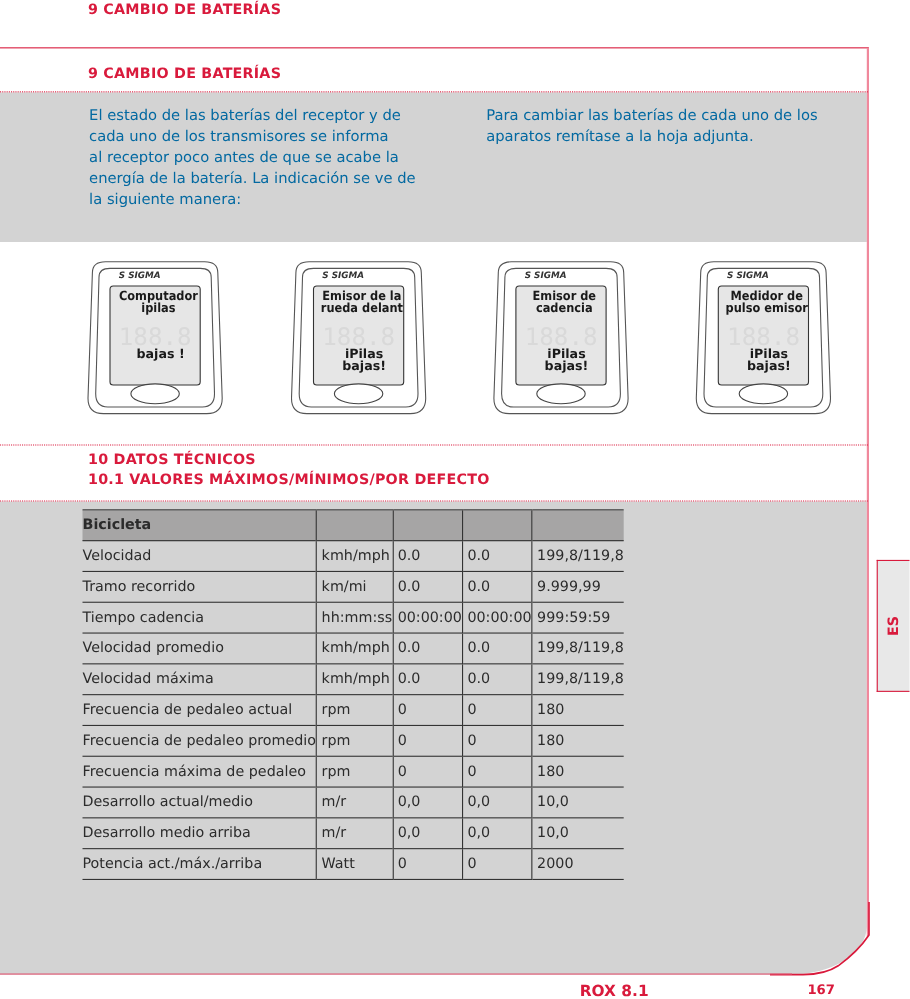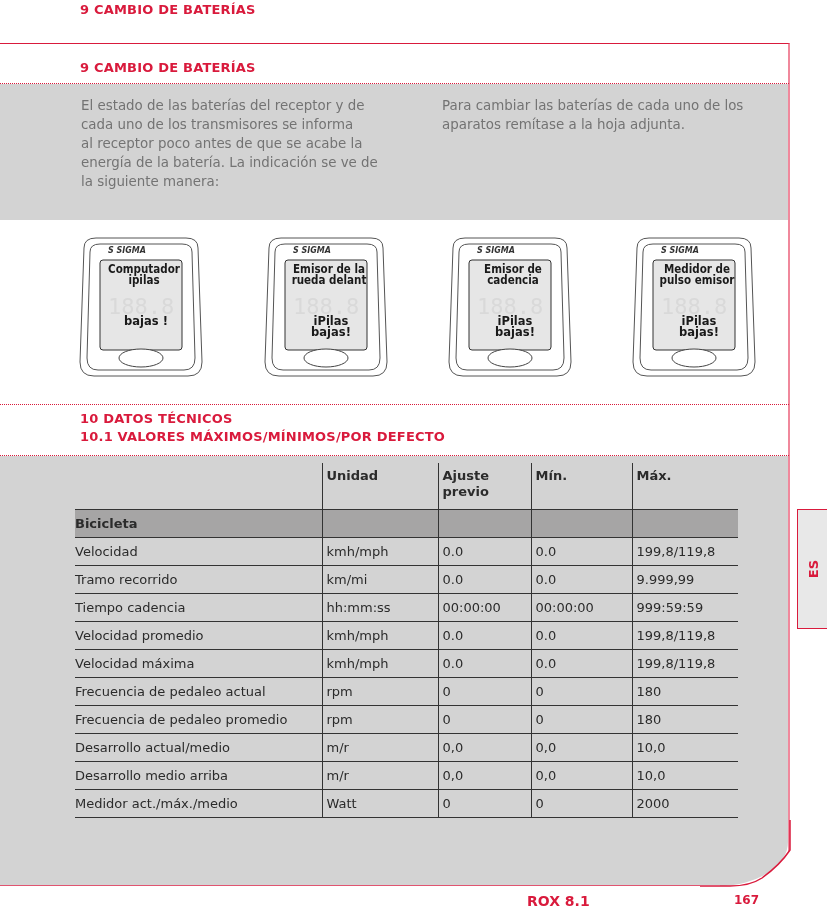"El estado de las baterías" .para { color: #737373 -> #0369a1 }
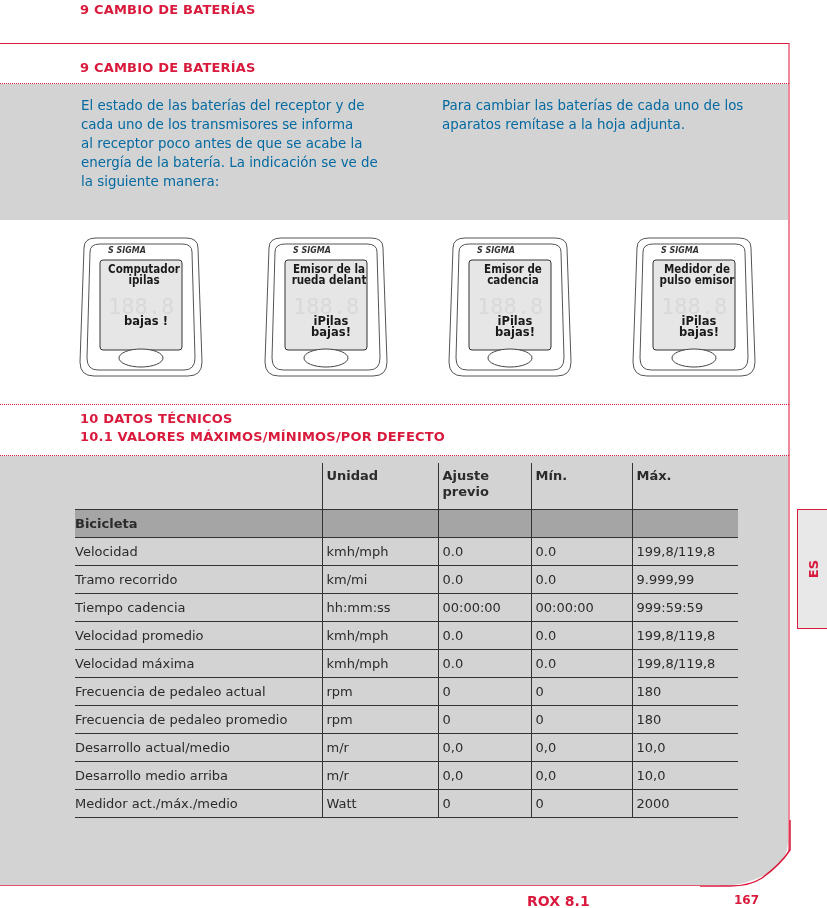"Unidad" tr { html: <tr> <th></th> <th>Unidad</th> <th>Ajuste previo</th> <th>Mín.</th> <th>Máx.</th> </tr> -> none }
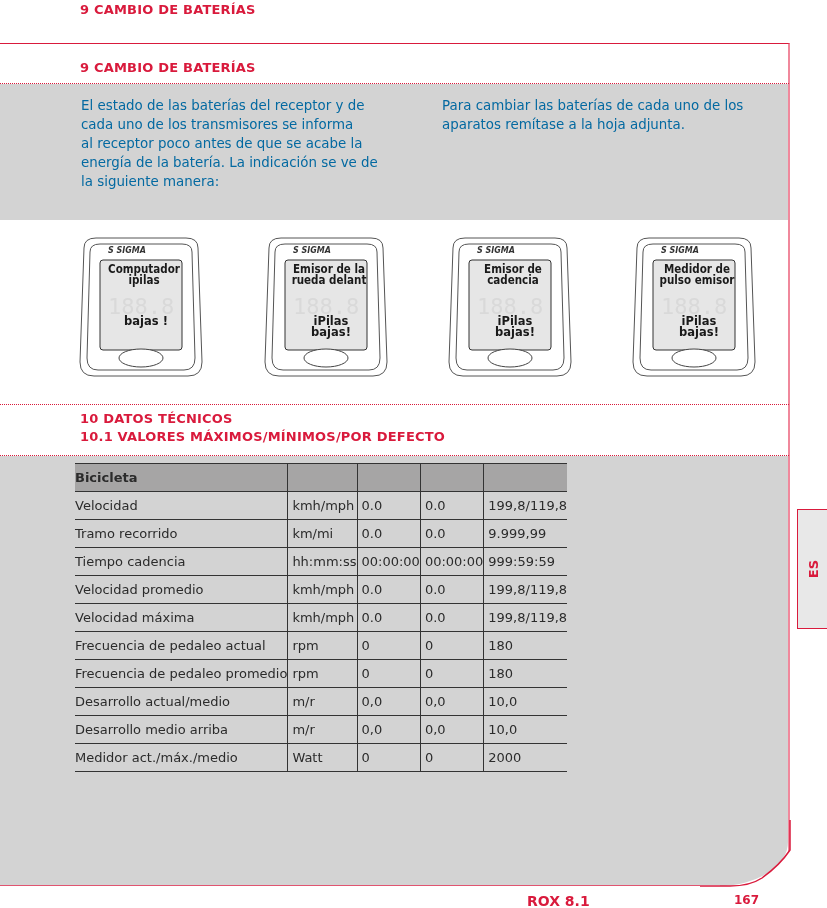"Frecuencia máxima de pedaleo" tr.row { html: none -> <tr> <td>Frecuencia máxima de pedaleo</td> <td>rpm</td> <td>0</td> <td>0</td> <td>180</td> </tr> }
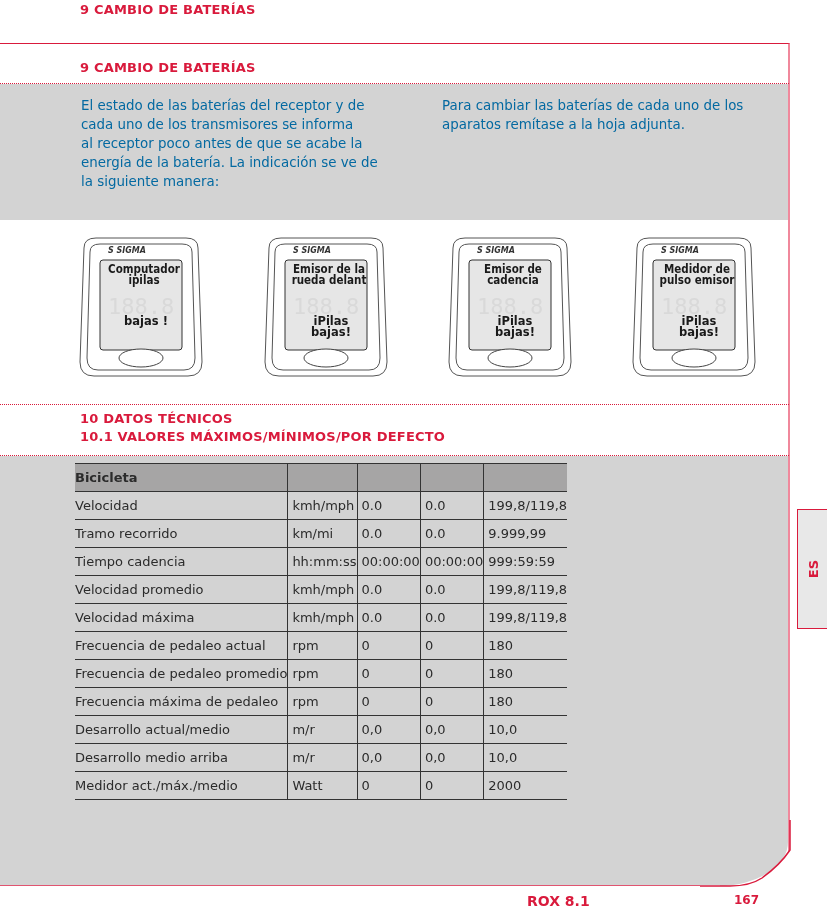"Medidor act./máx./medio" td { text: Medidor act./máx./medio -> Potencia act./máx./arriba }
